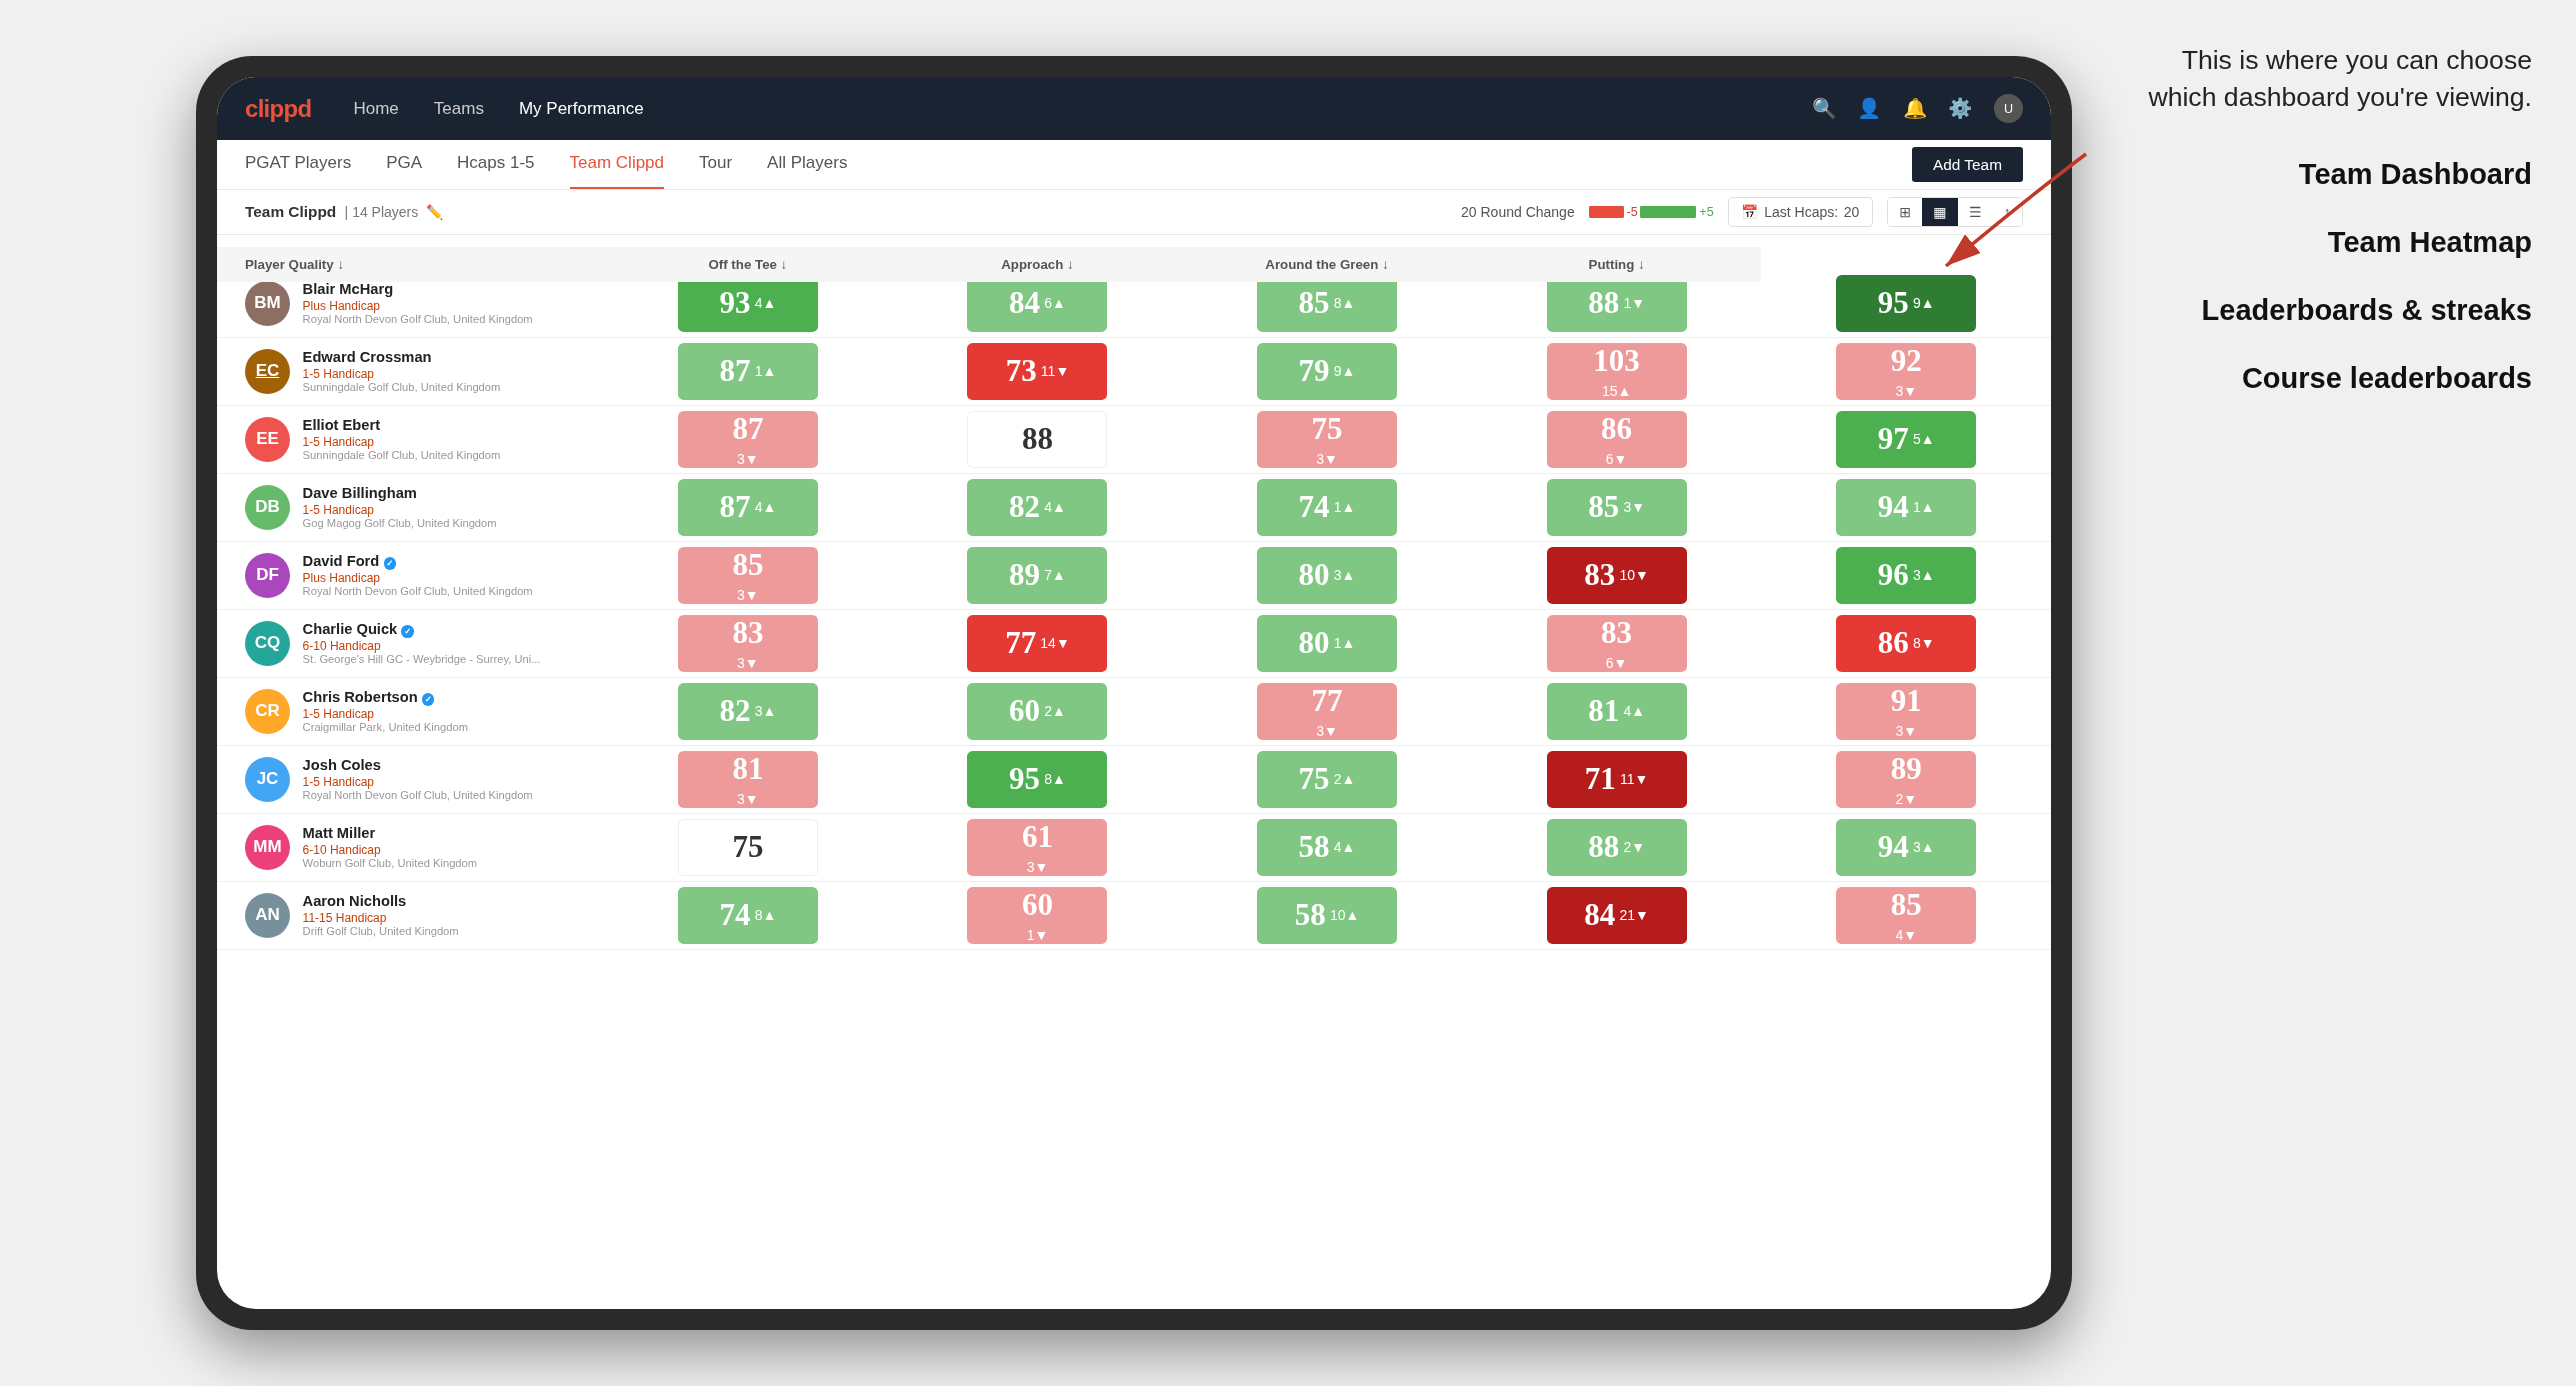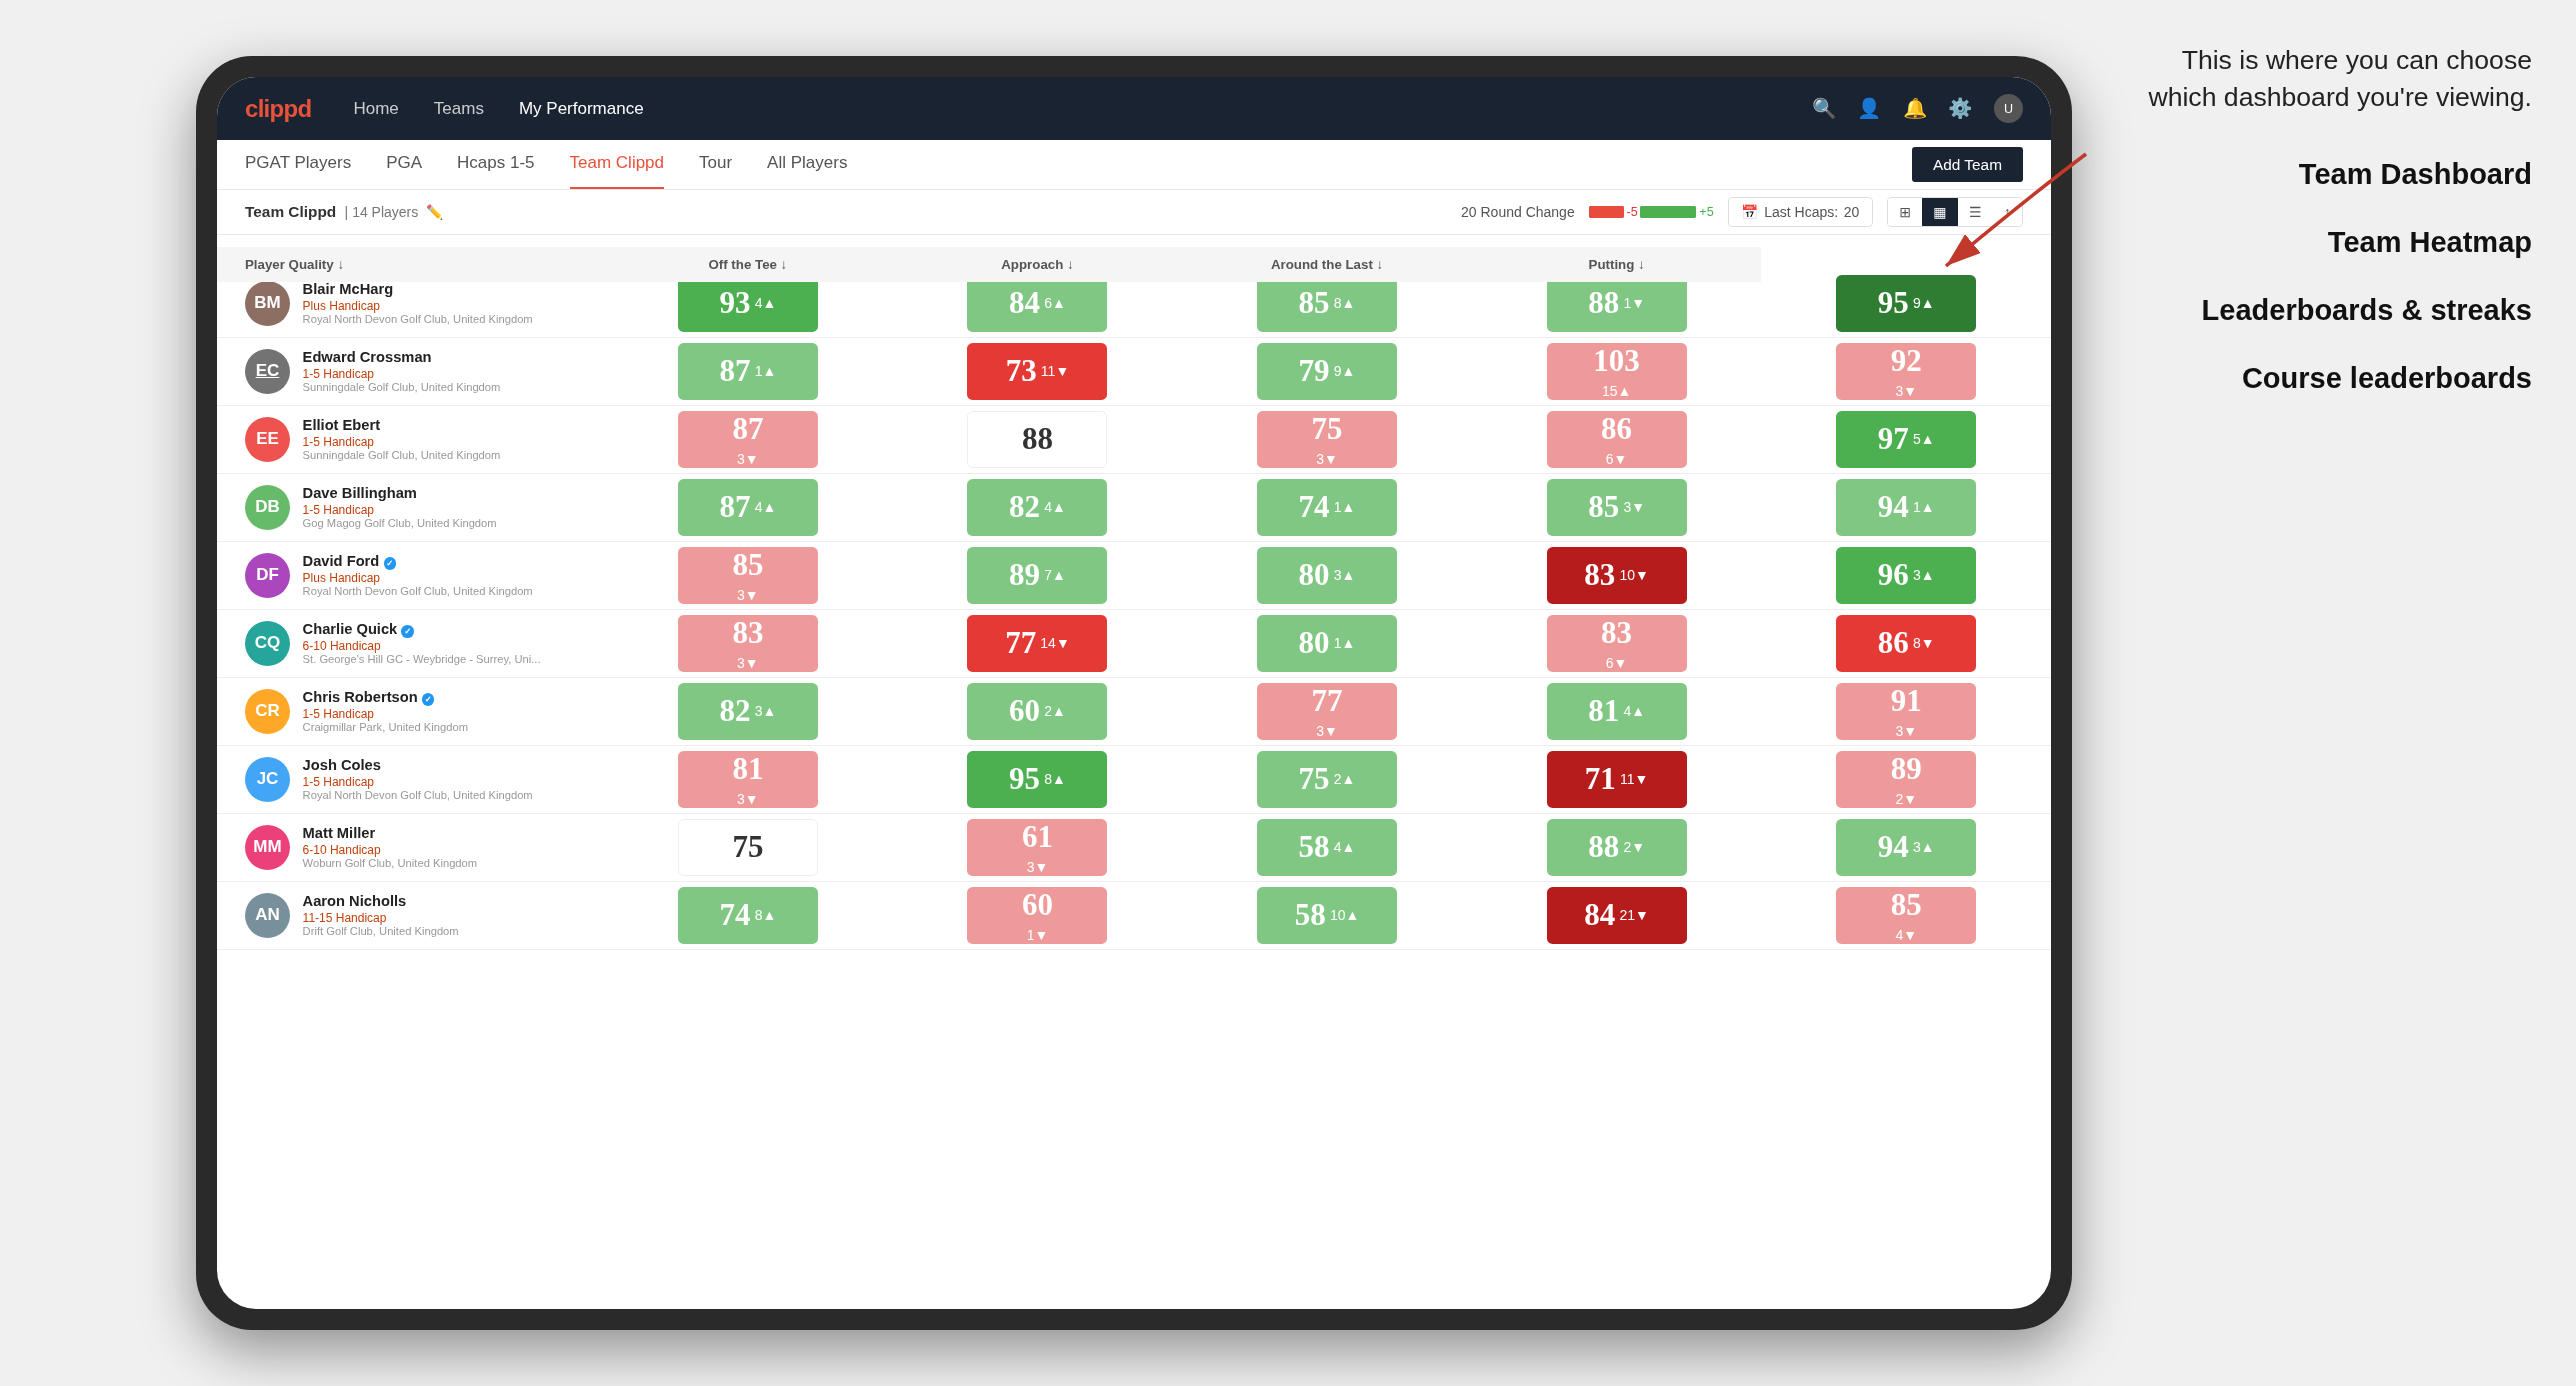"Around the Last ↓" span { text: Last -> Green }
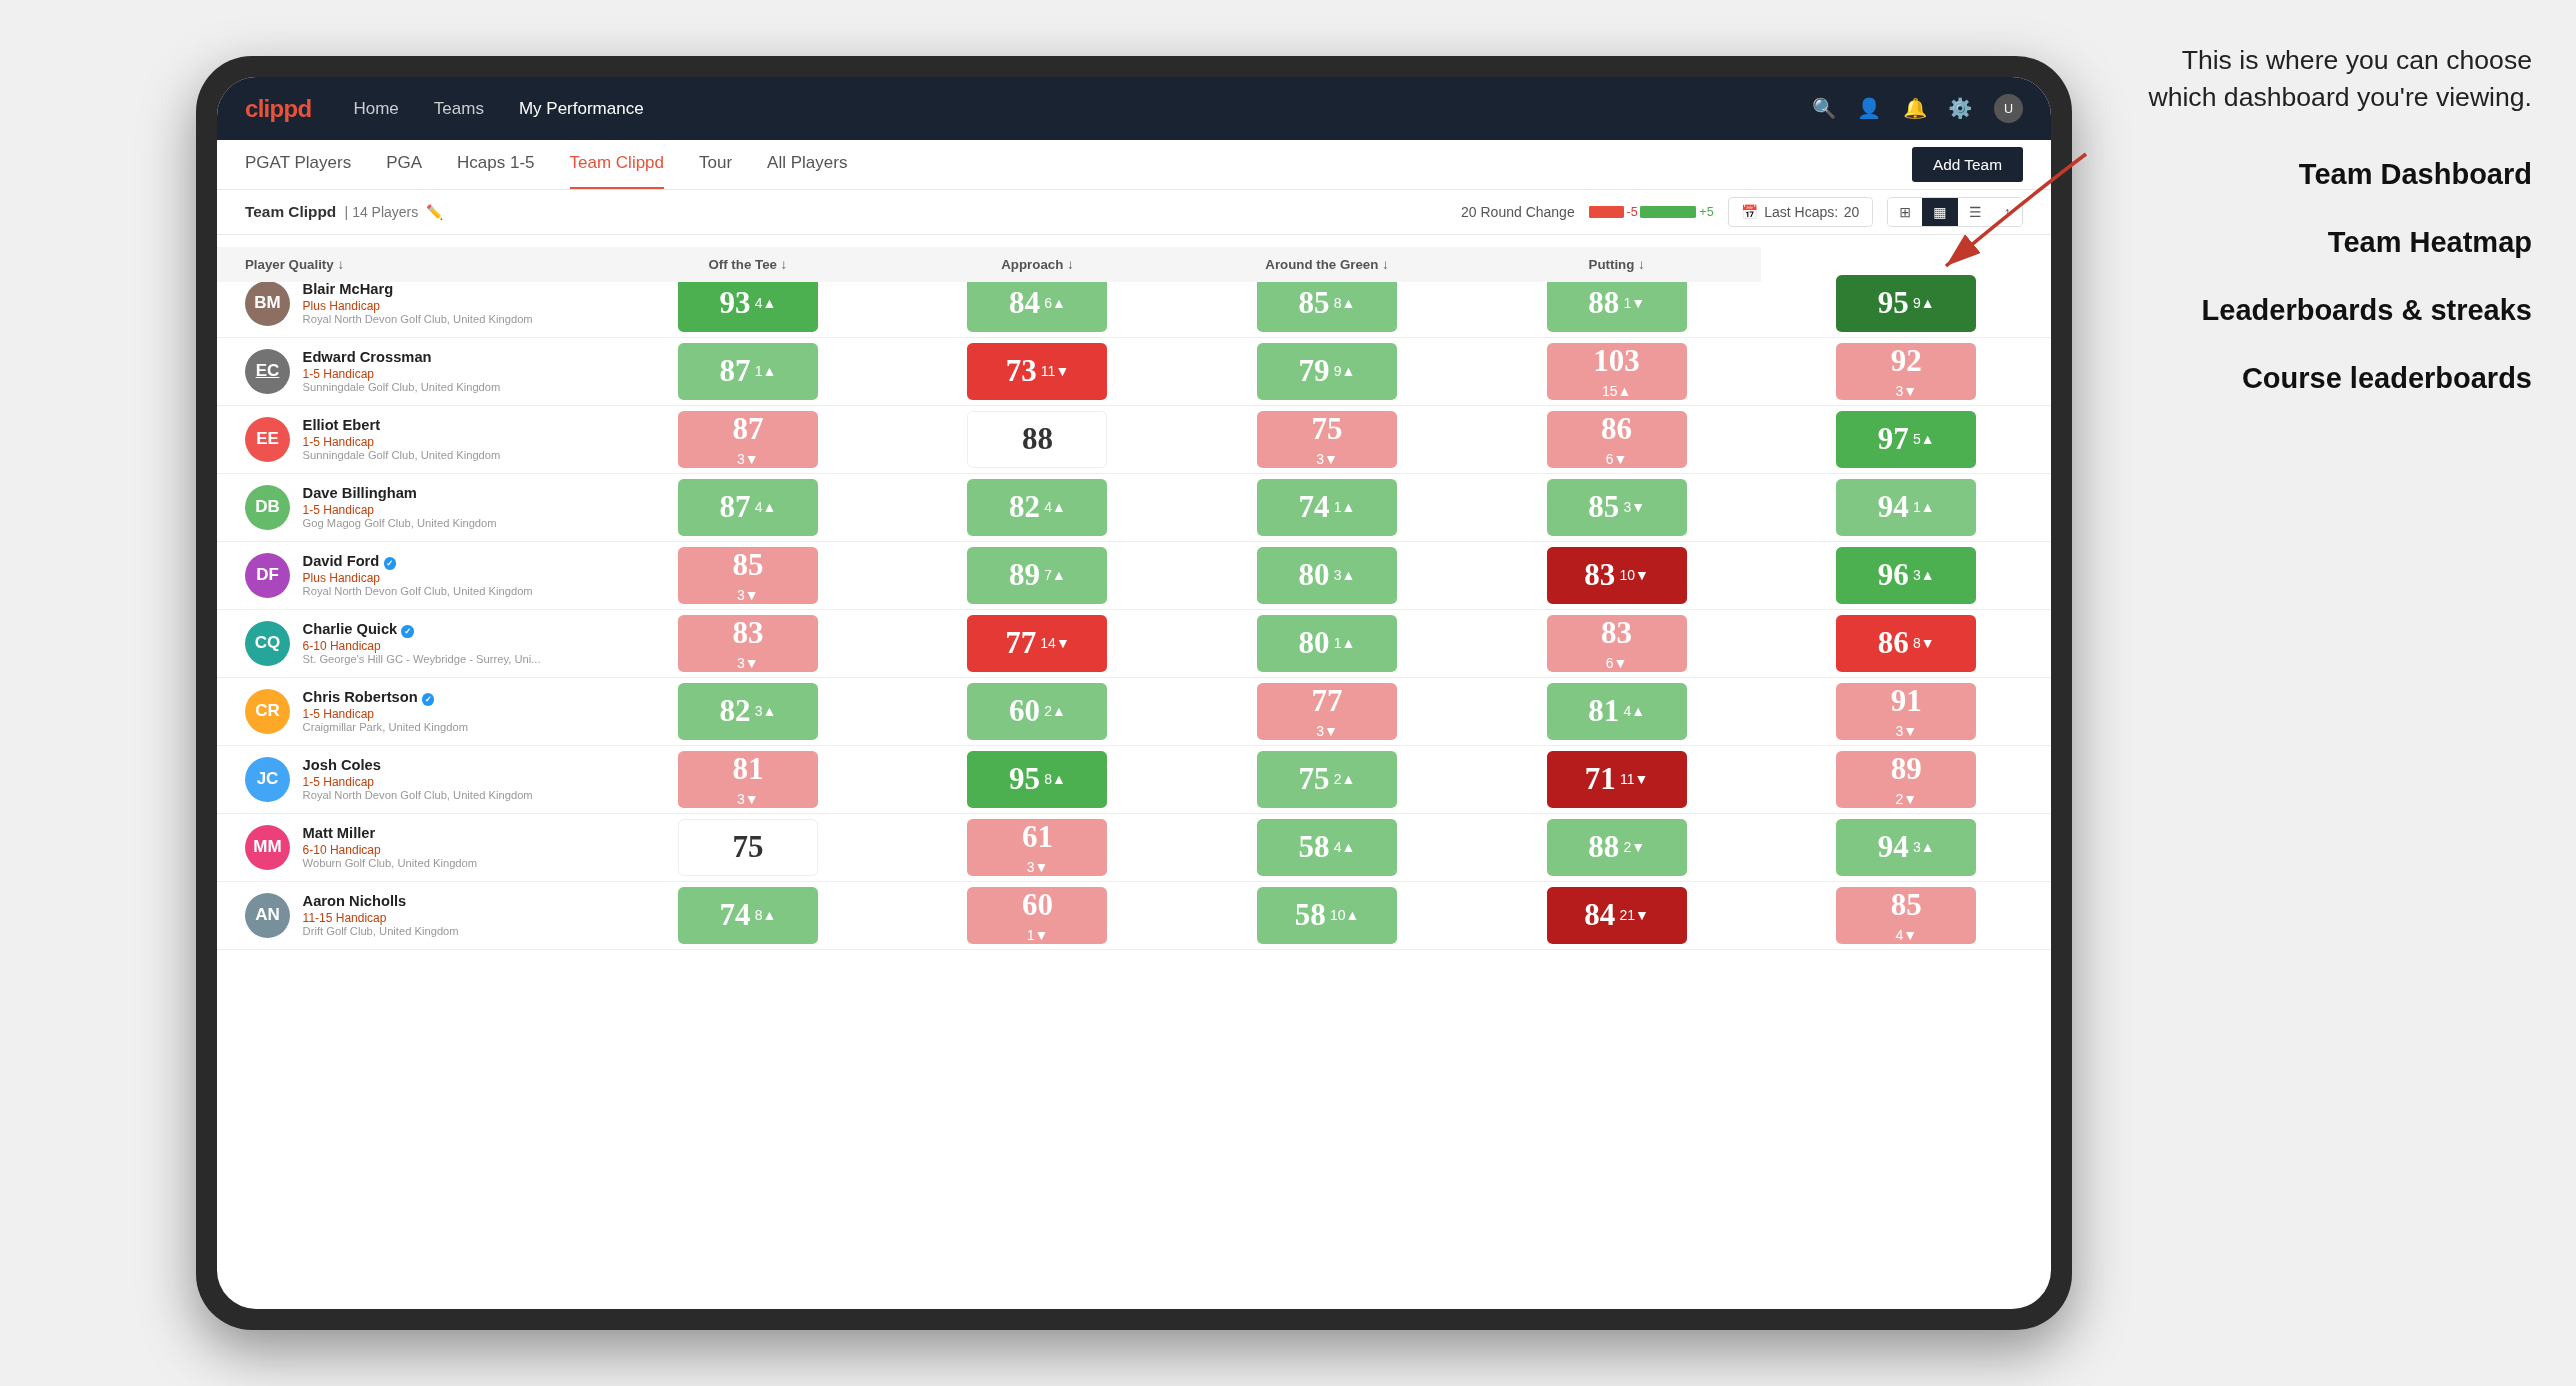"EC" .av-2 { background: #737373 -> #a16207 }
